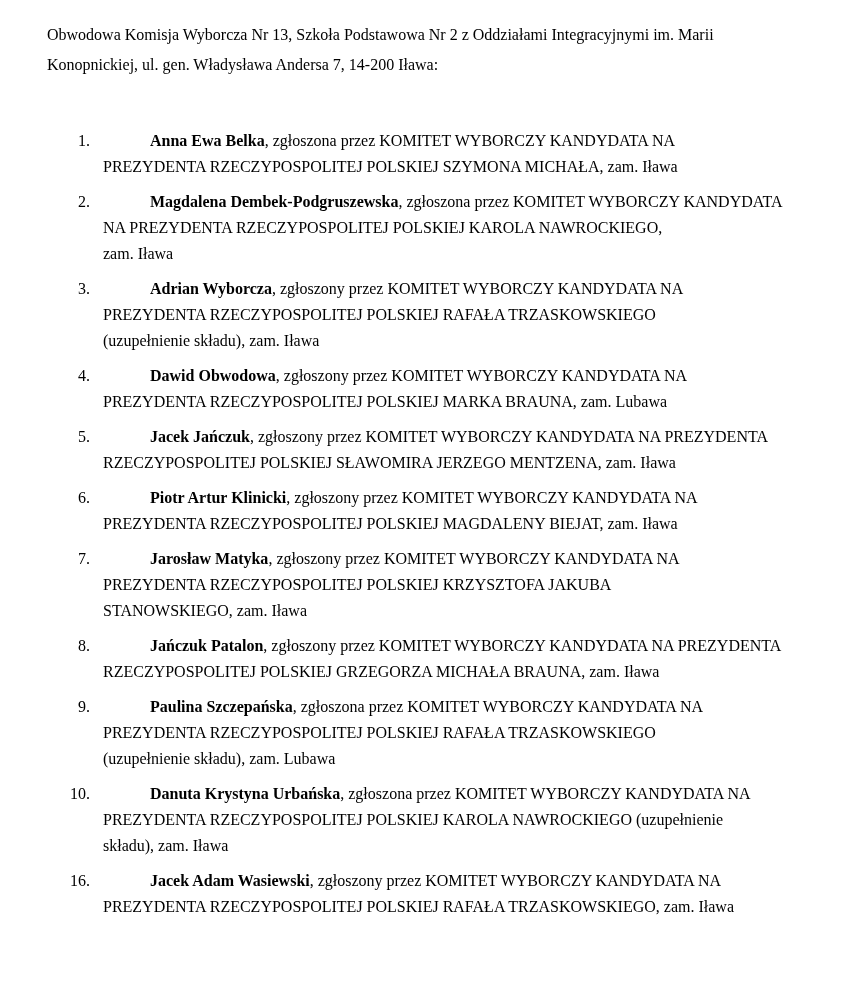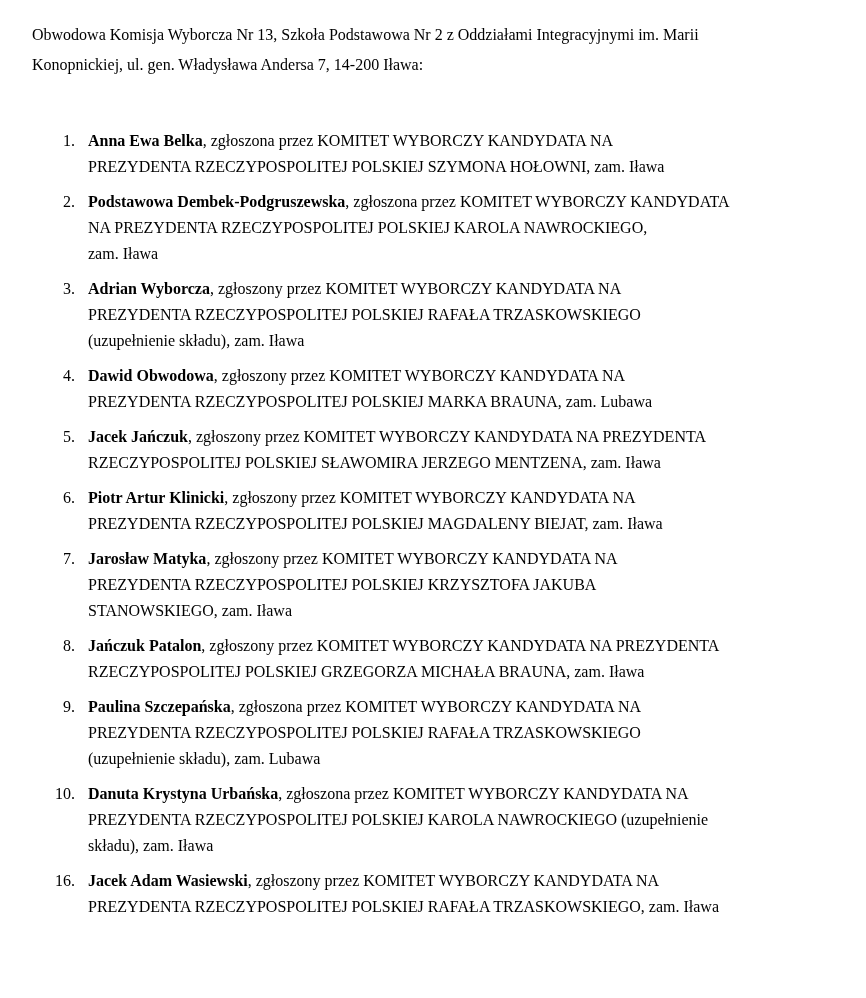"Obwodowa Komisja Wyborcza Nr 13," .page { padding: 20px 38px 0 32px -> 20px 38px 0 47px }
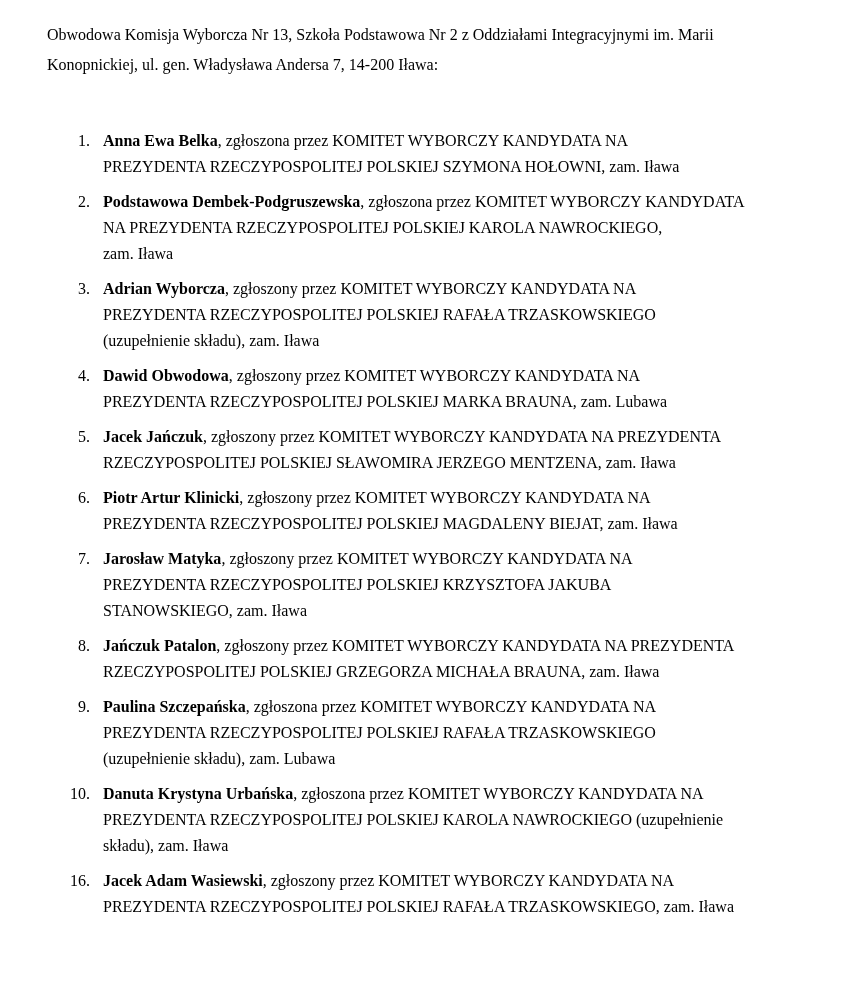"Anna Ewa Belka" .candidate-name { margin-left: none -> 47px }
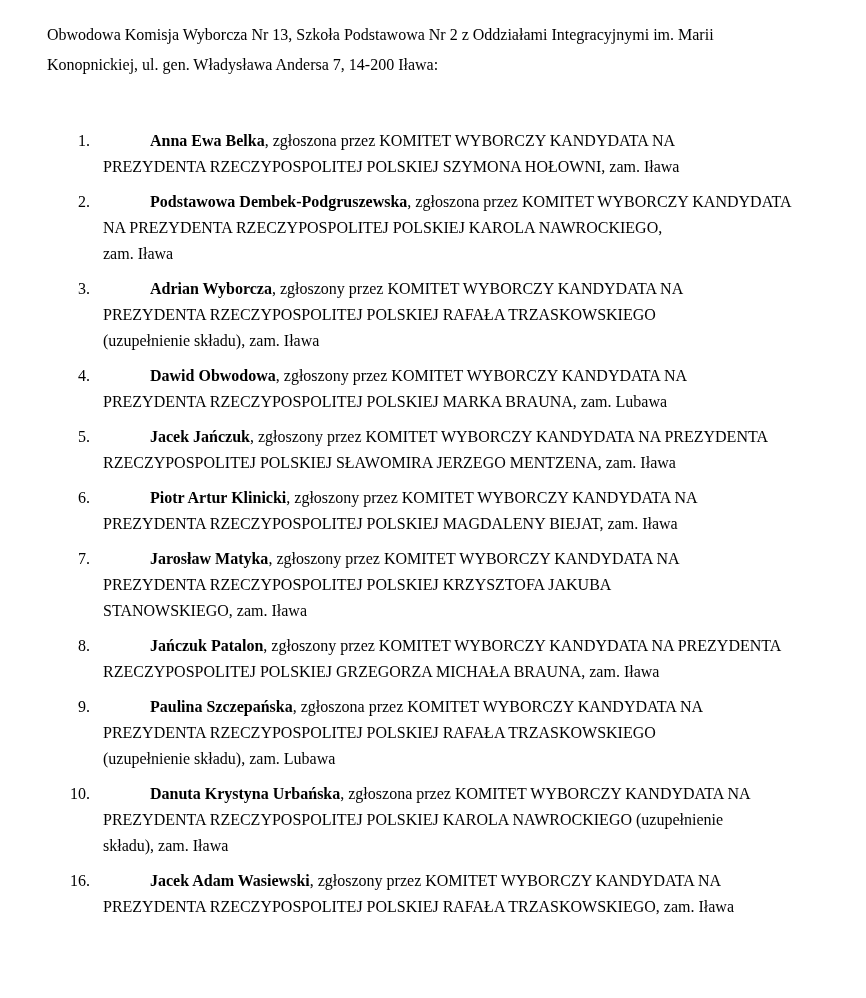", zgłoszona przez KOMITET WYBORCZY KANDYDATA NA" span { text: HOŁOWNI -> MICHAŁA }
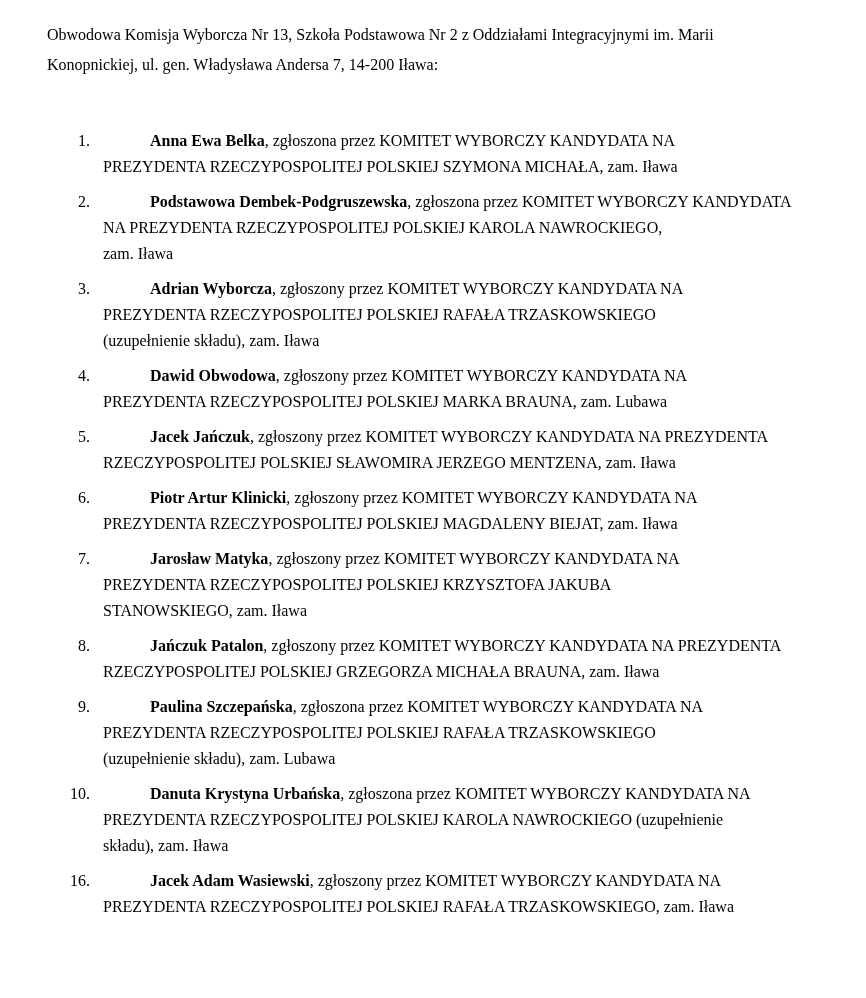"Podstawowa Dembek-Podgruszewska" span.candidate-name { text: Podstawowa -> Magdalena }
